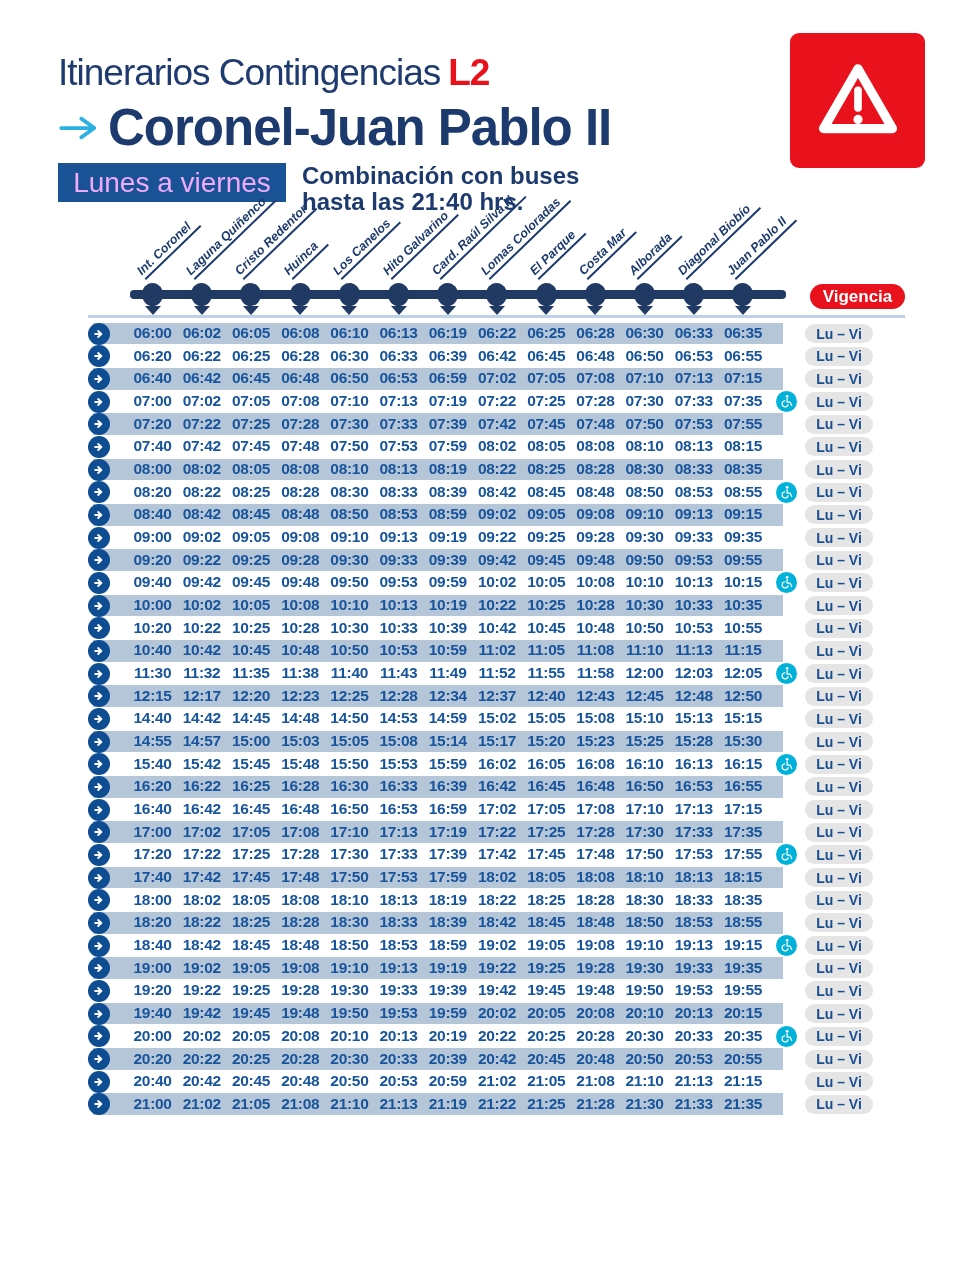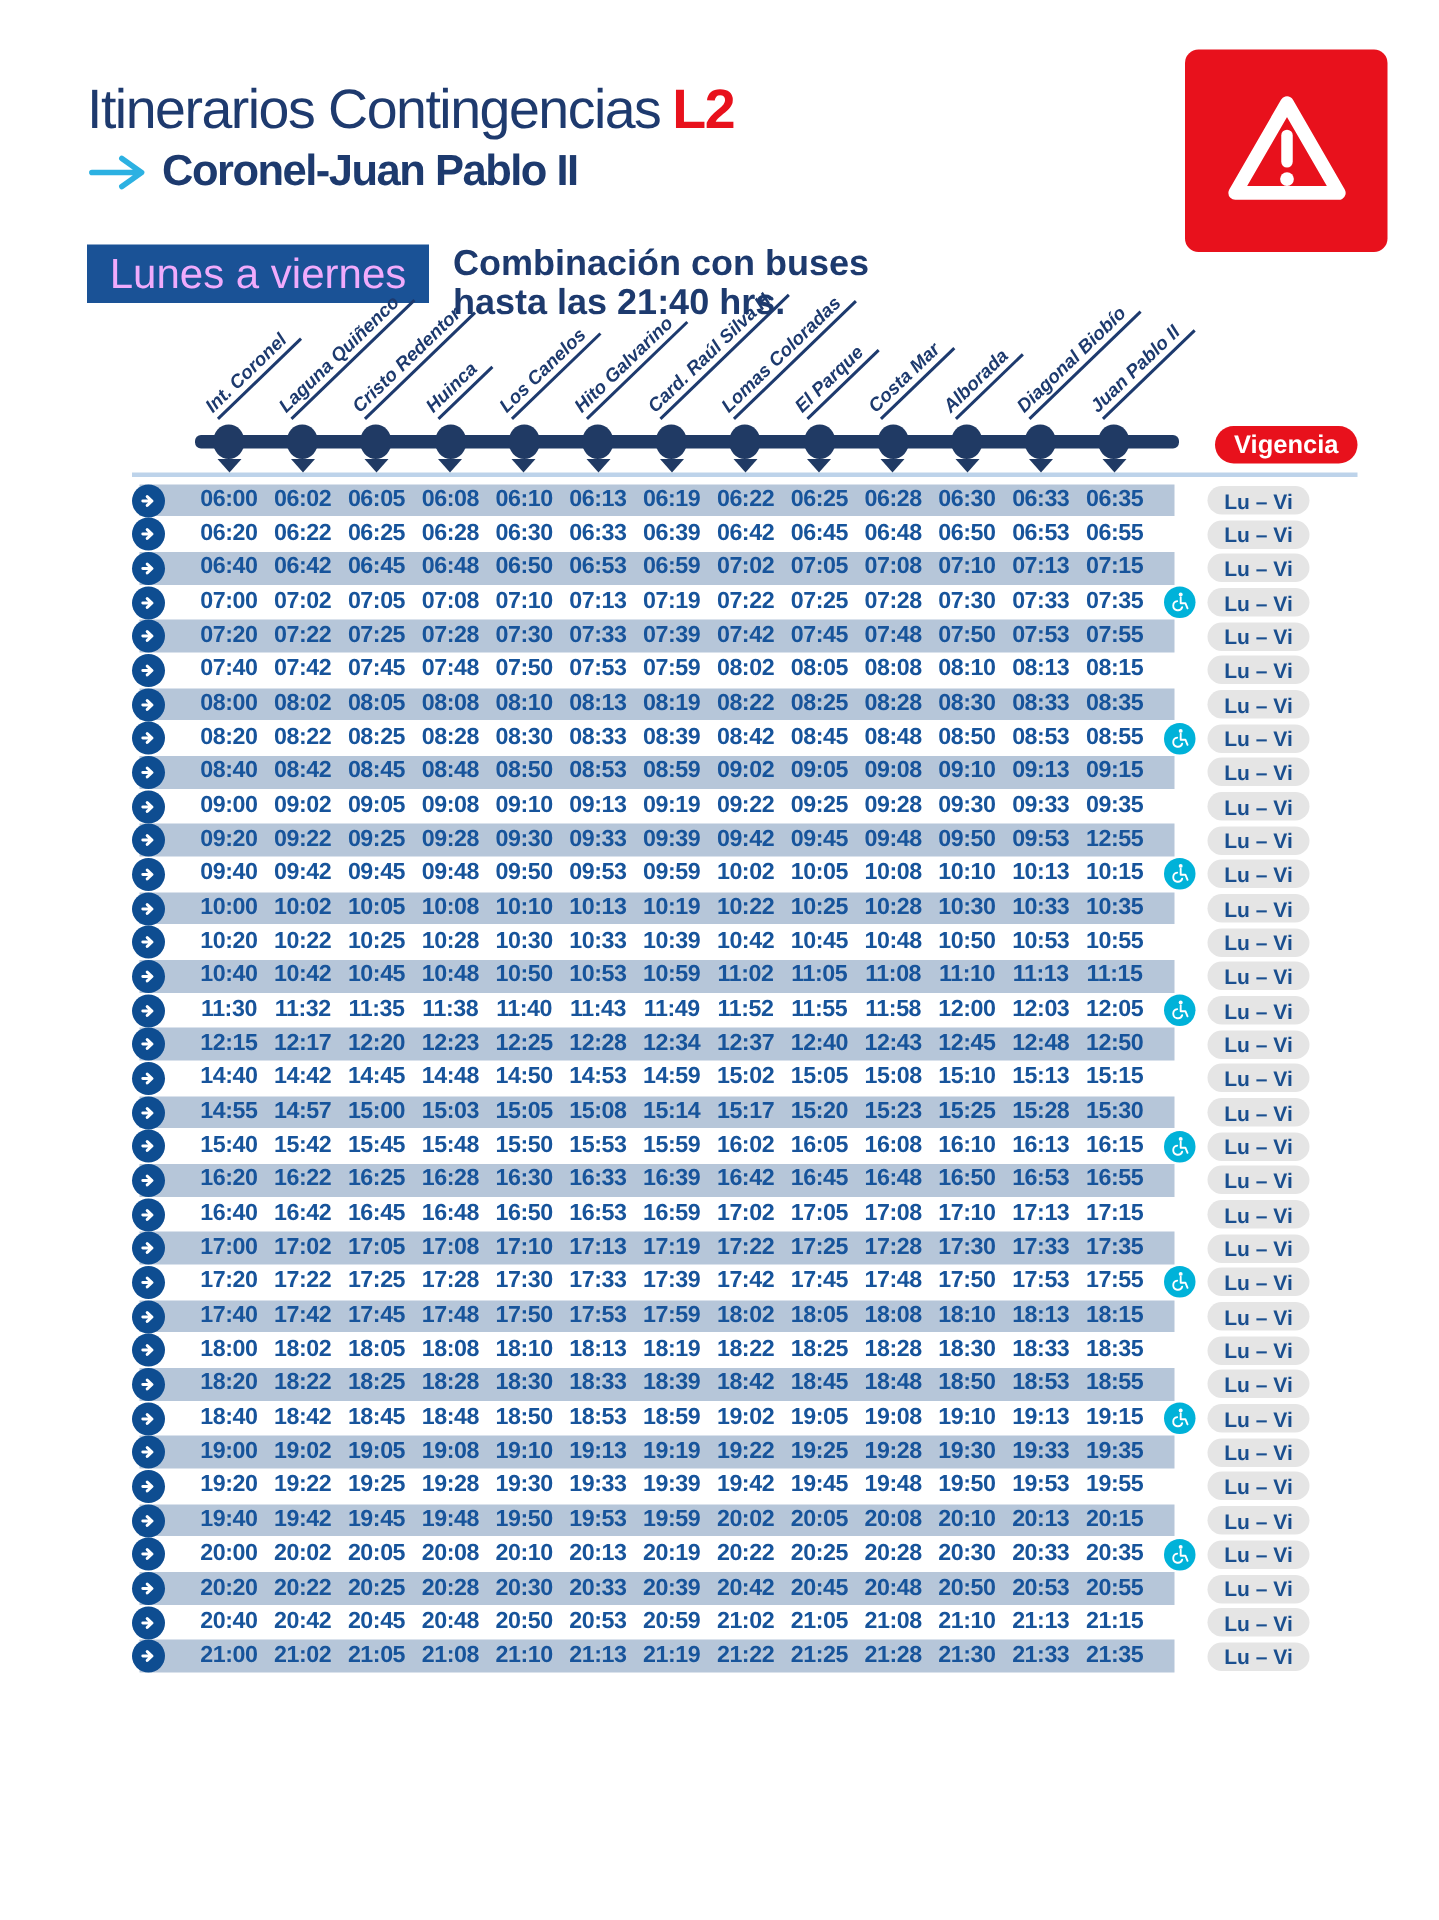"Coronel-Juan Pablo II" .route-title { font-size: 29px -> 51px }
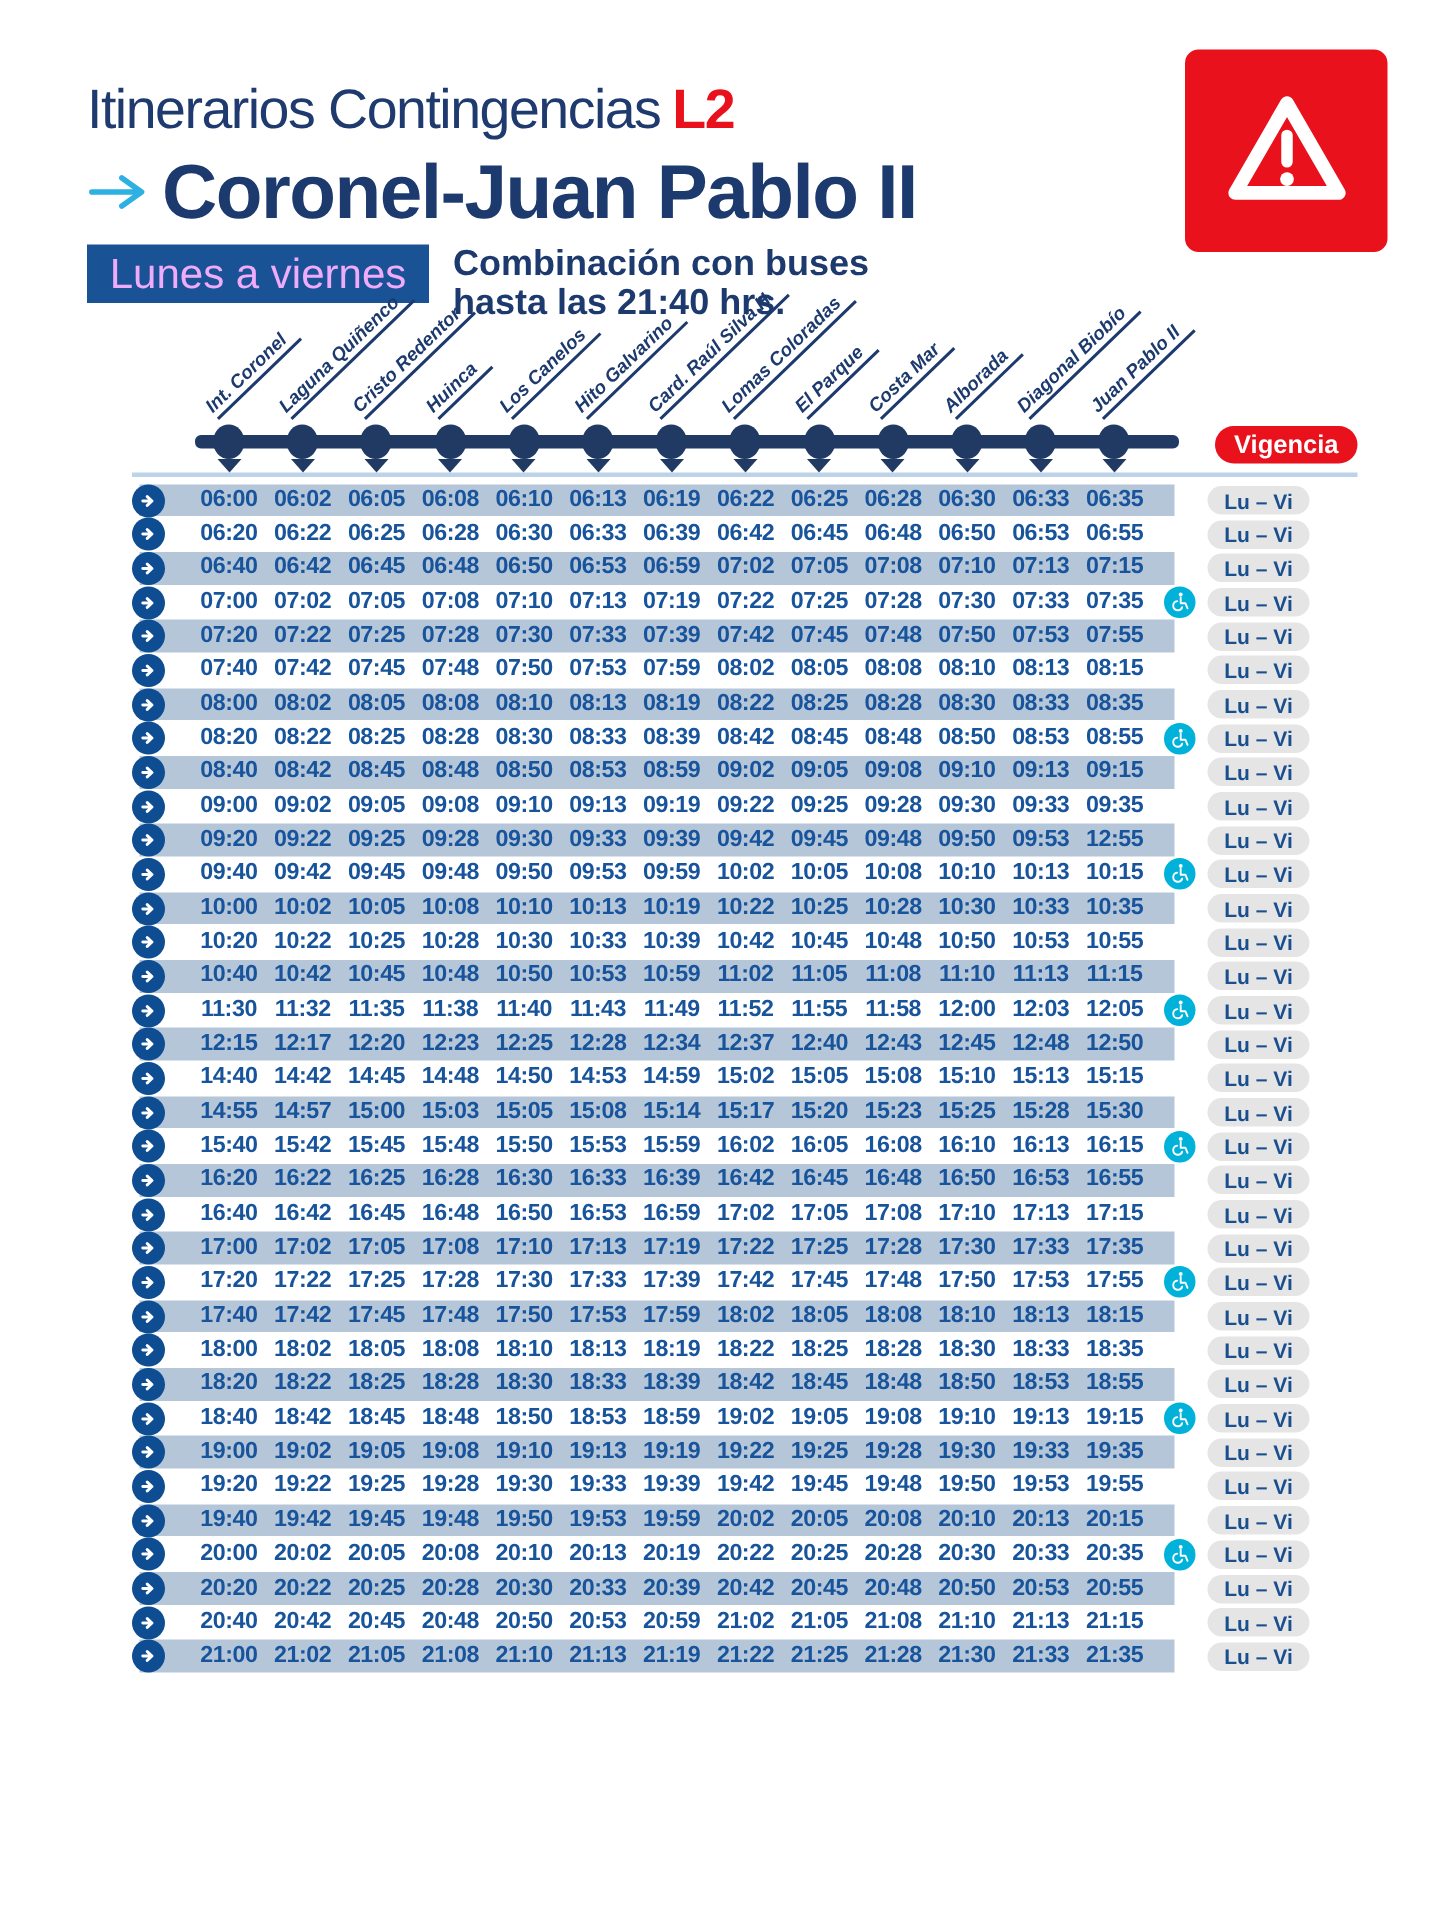"12:55" span.cell { text: 12:55 -> 09:55 }
